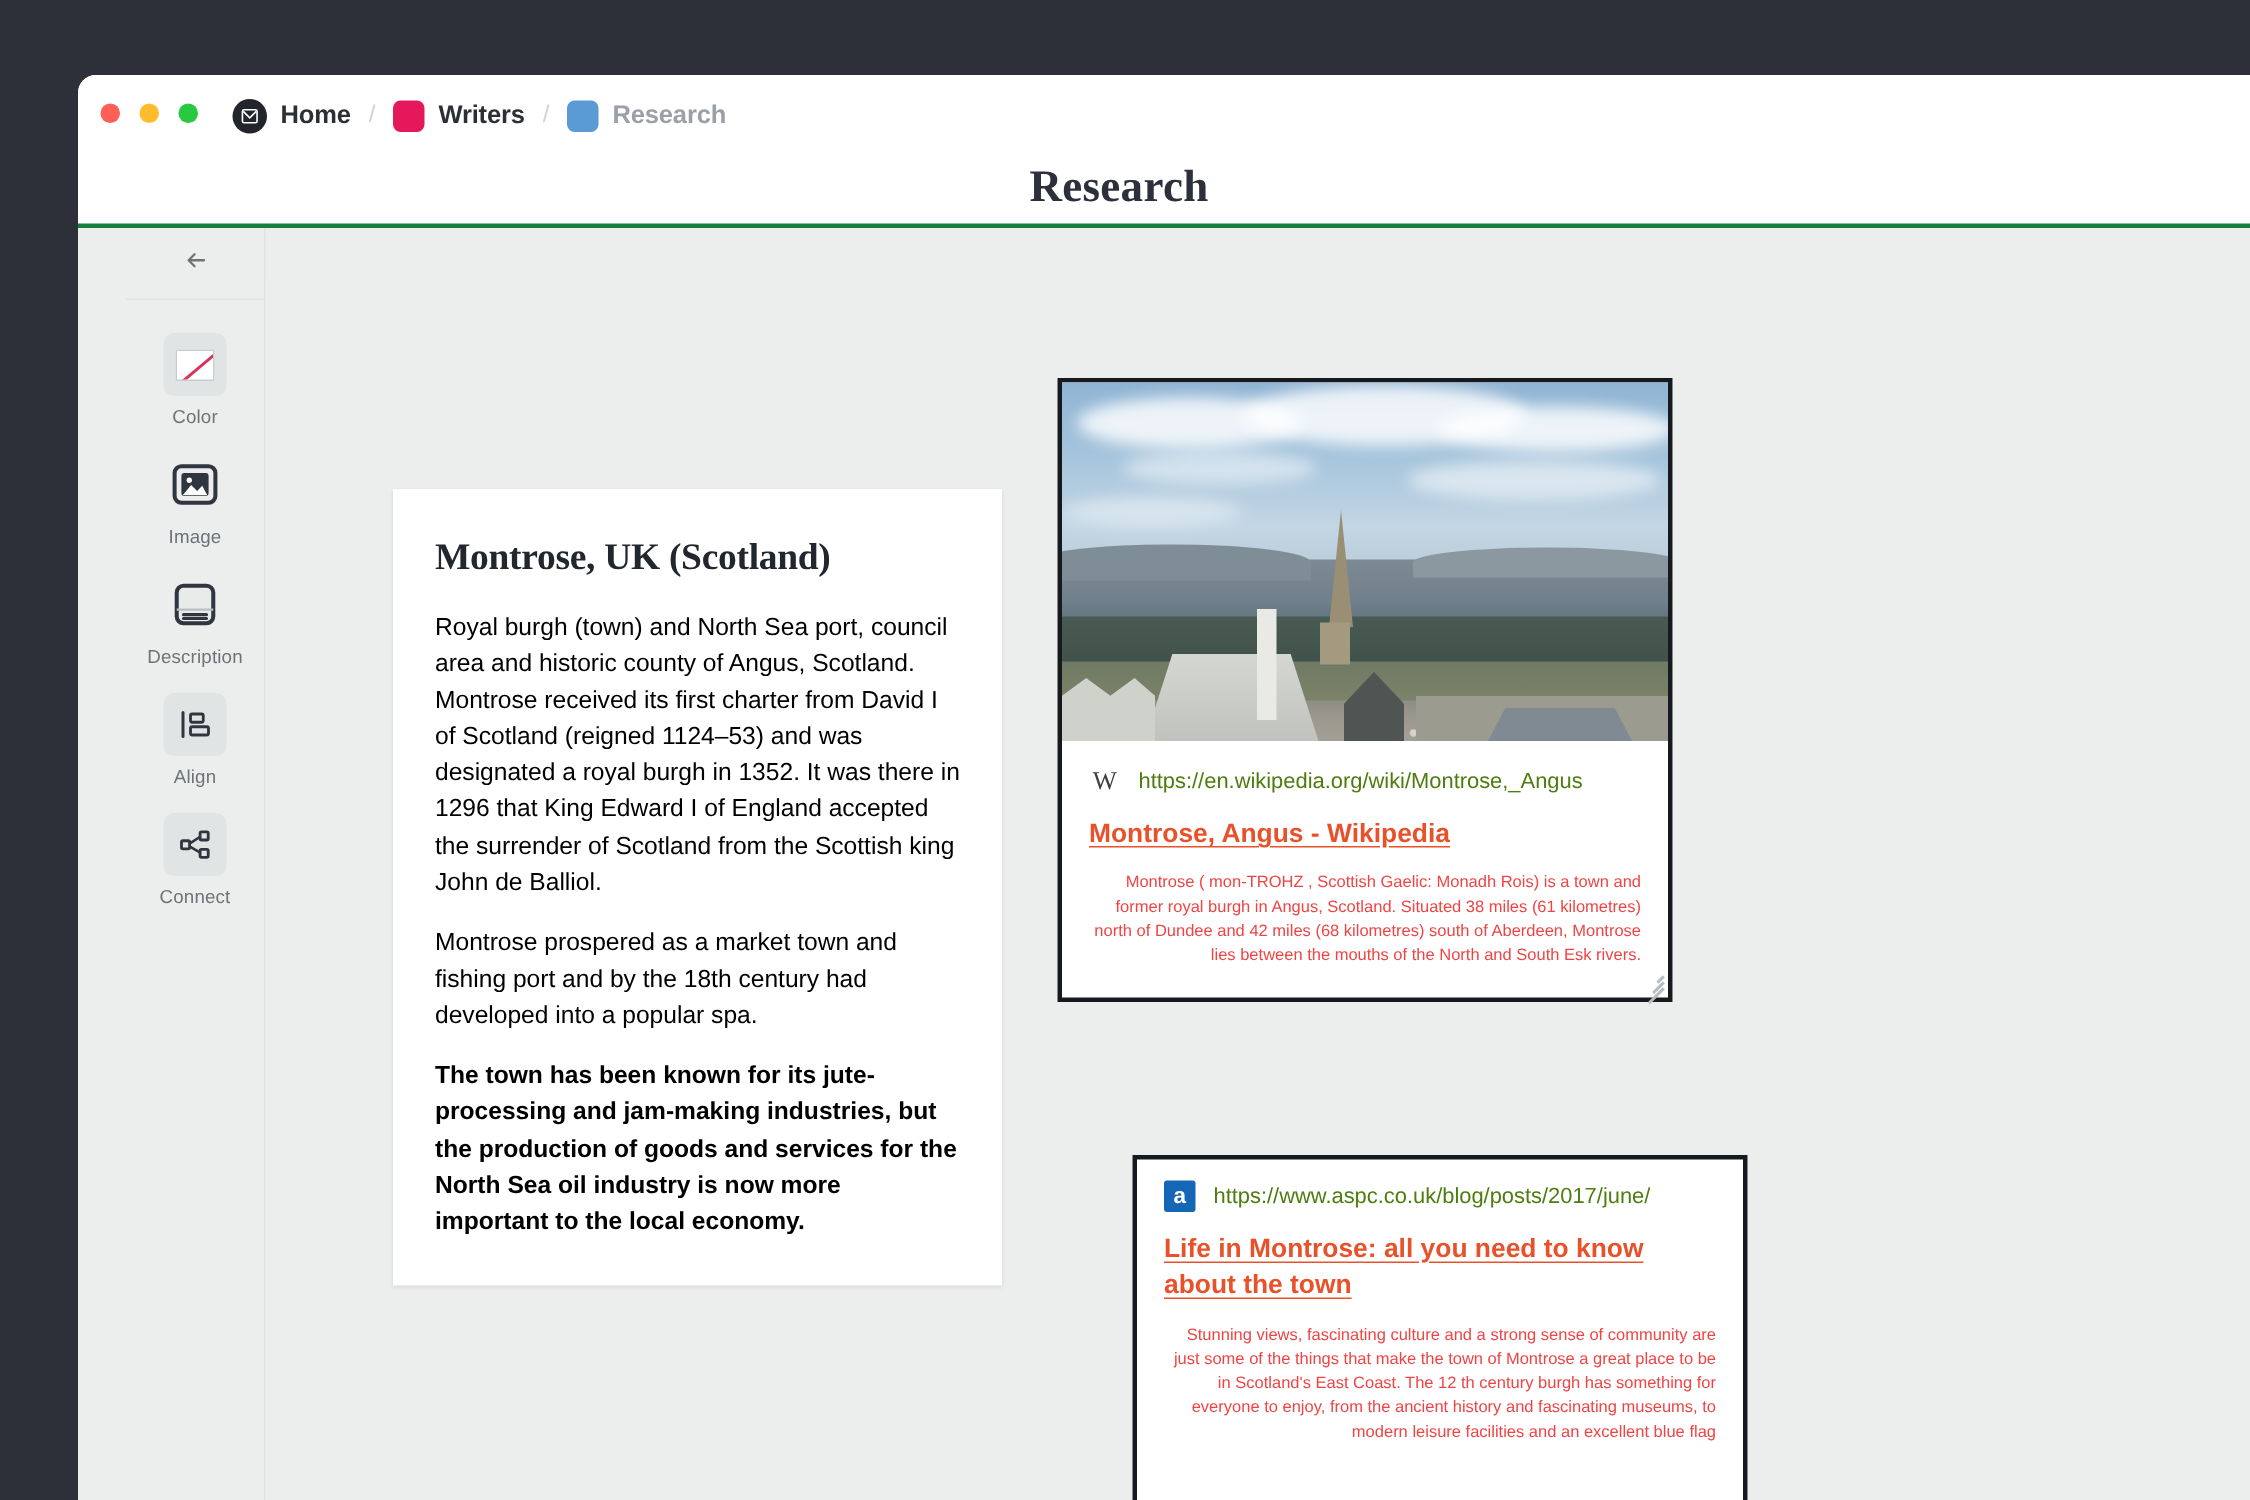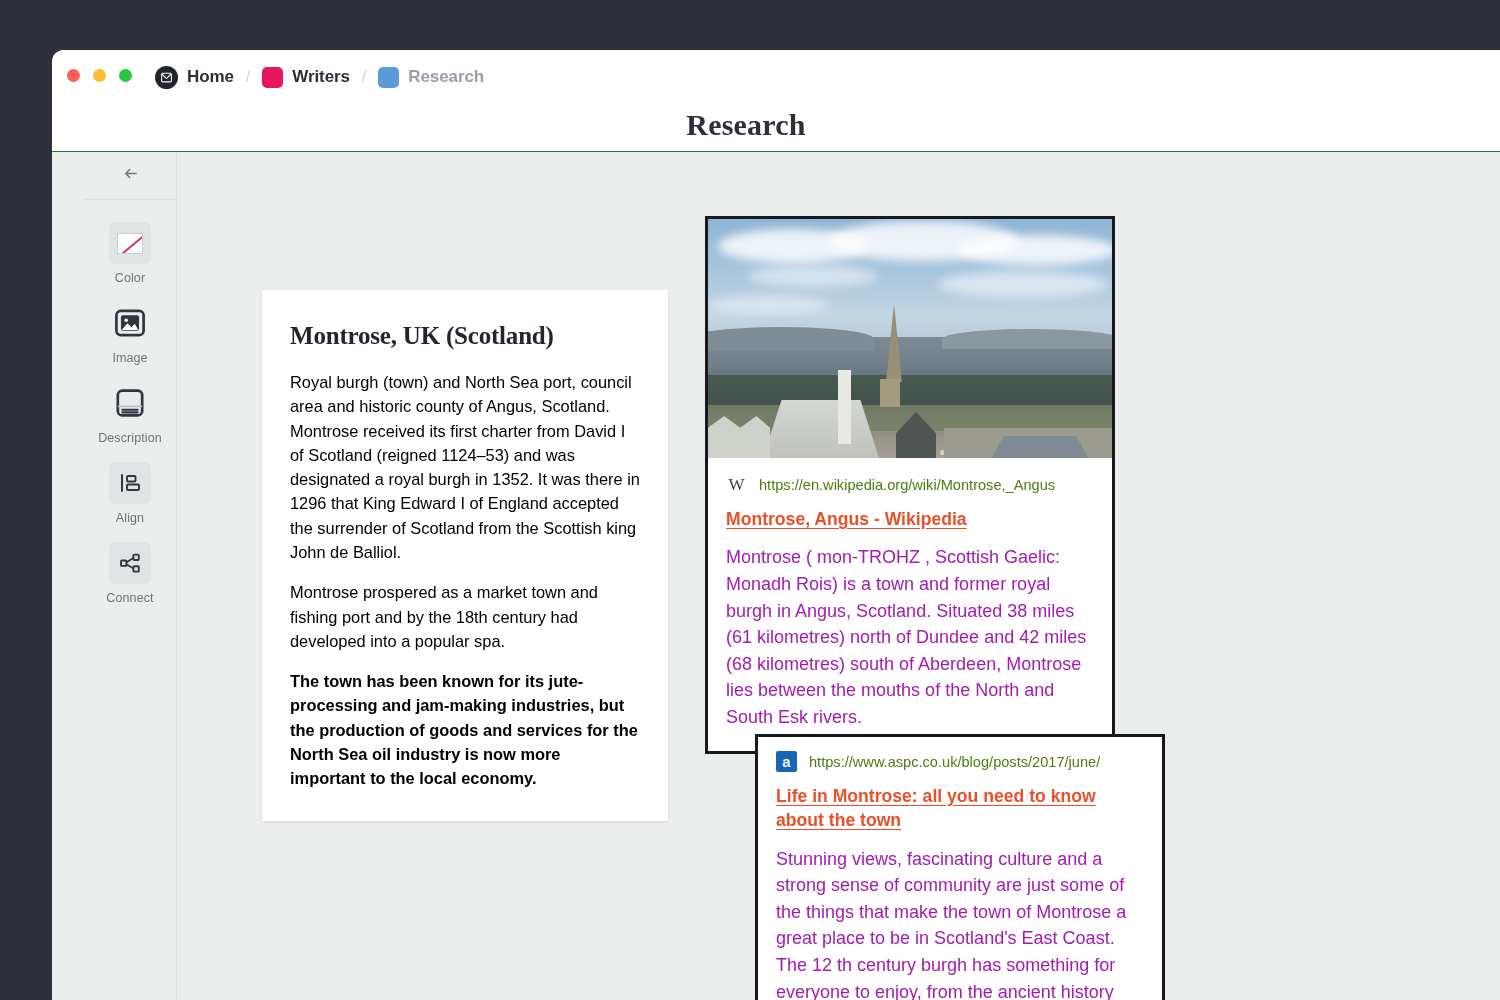"Home" #titlebar { border-bottom: 1px solid #15803d -> 3px solid #15803d }
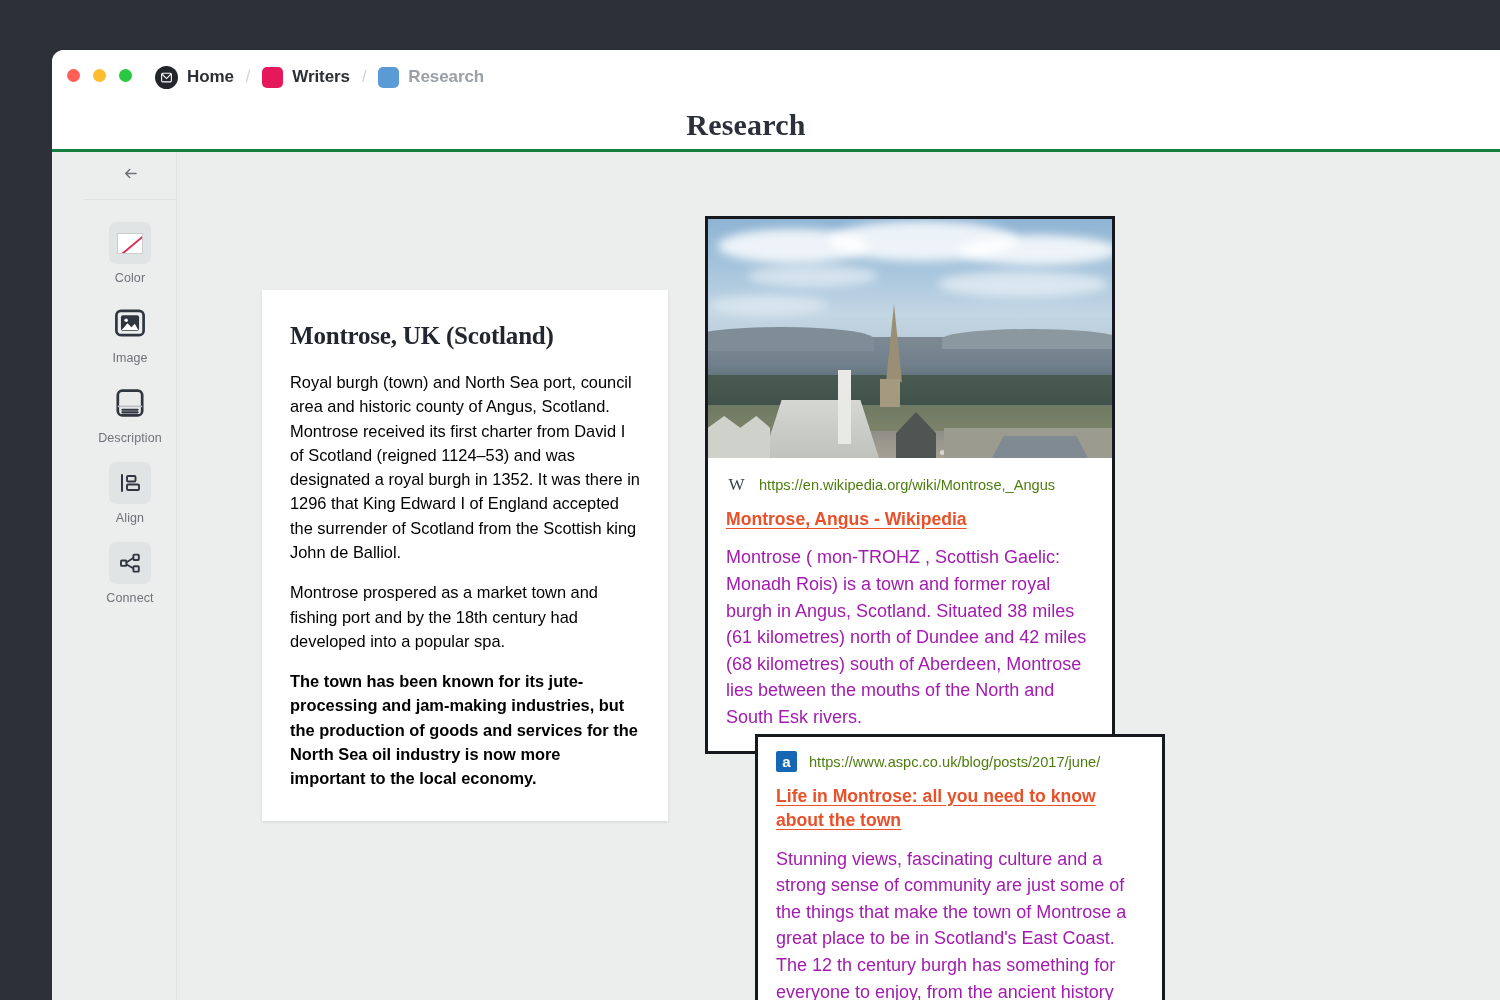"Montrose, UK (Scotland)" #canvas { margin-top: none -> 36px }
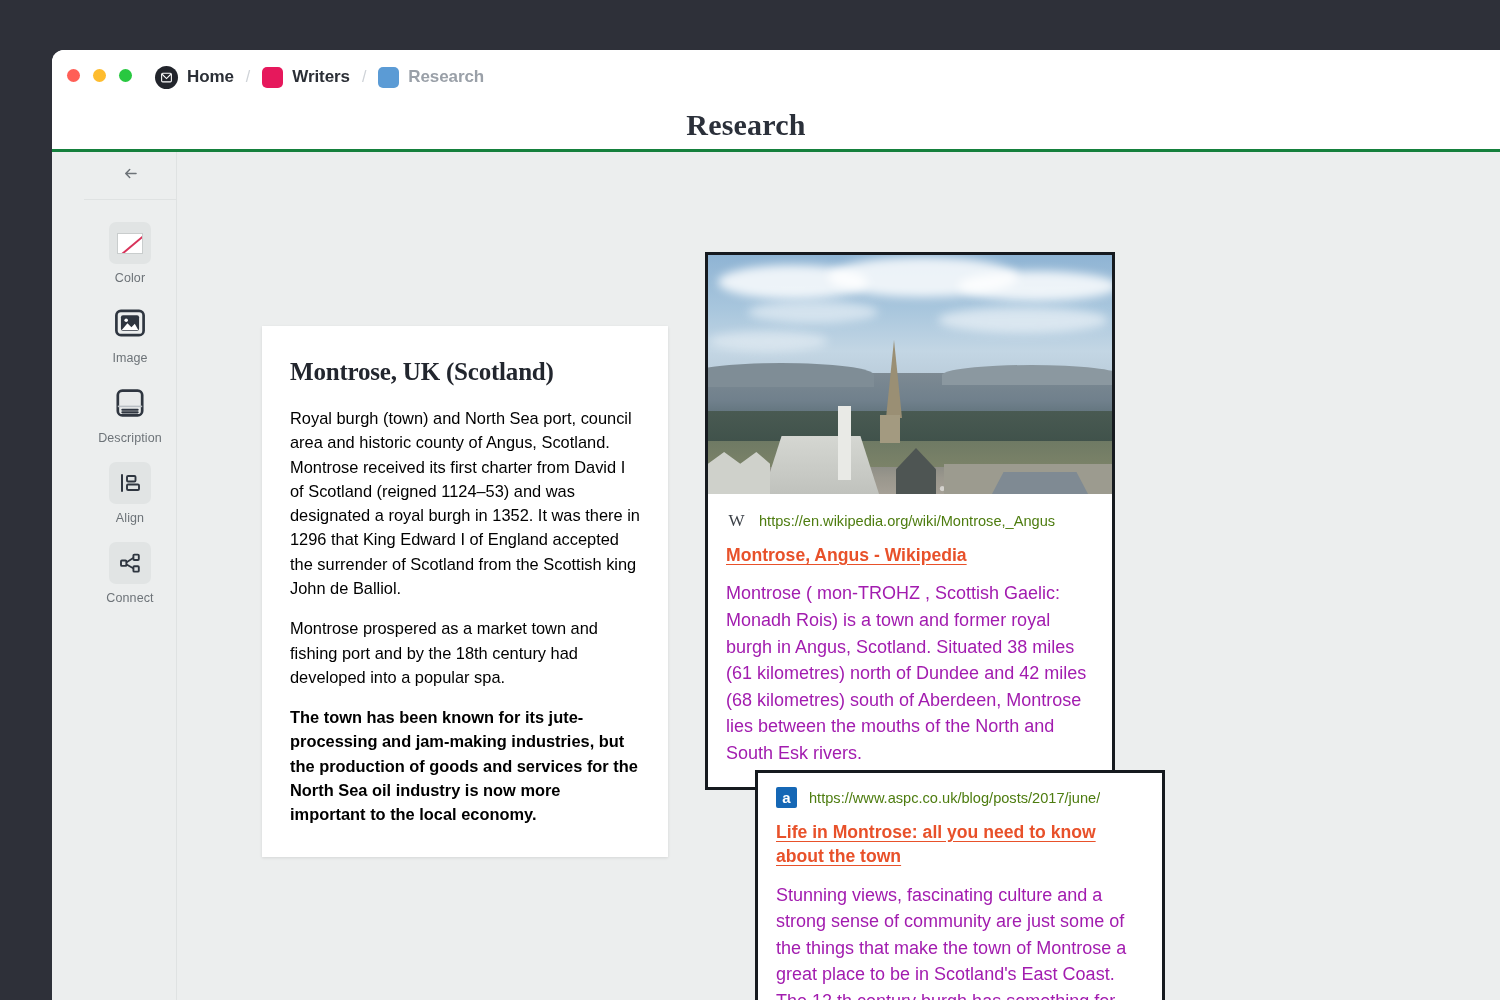"Montrose ( mon-TROHZ , Scottish" .card-snippet { color: #a21caf -> #ef4444; font-size: 18px -> 11px; text-align: none -> right }
